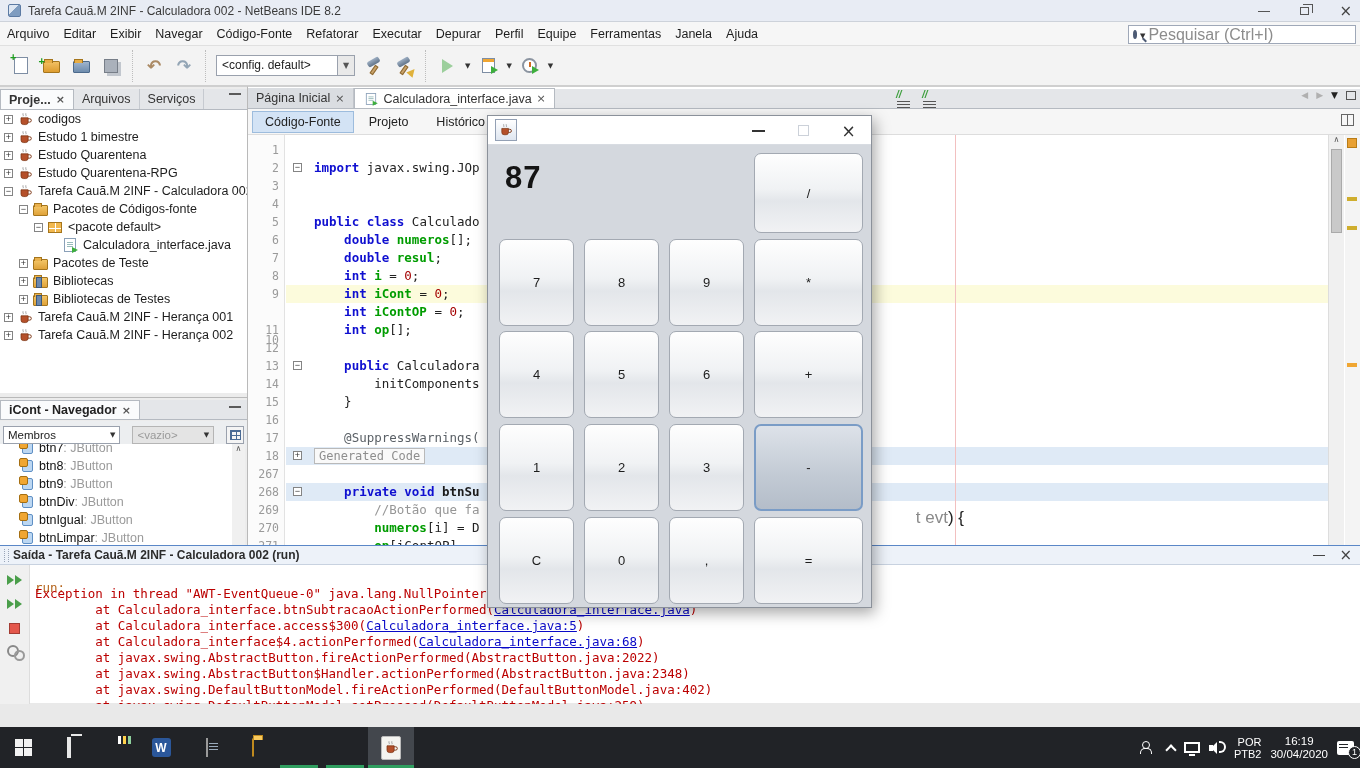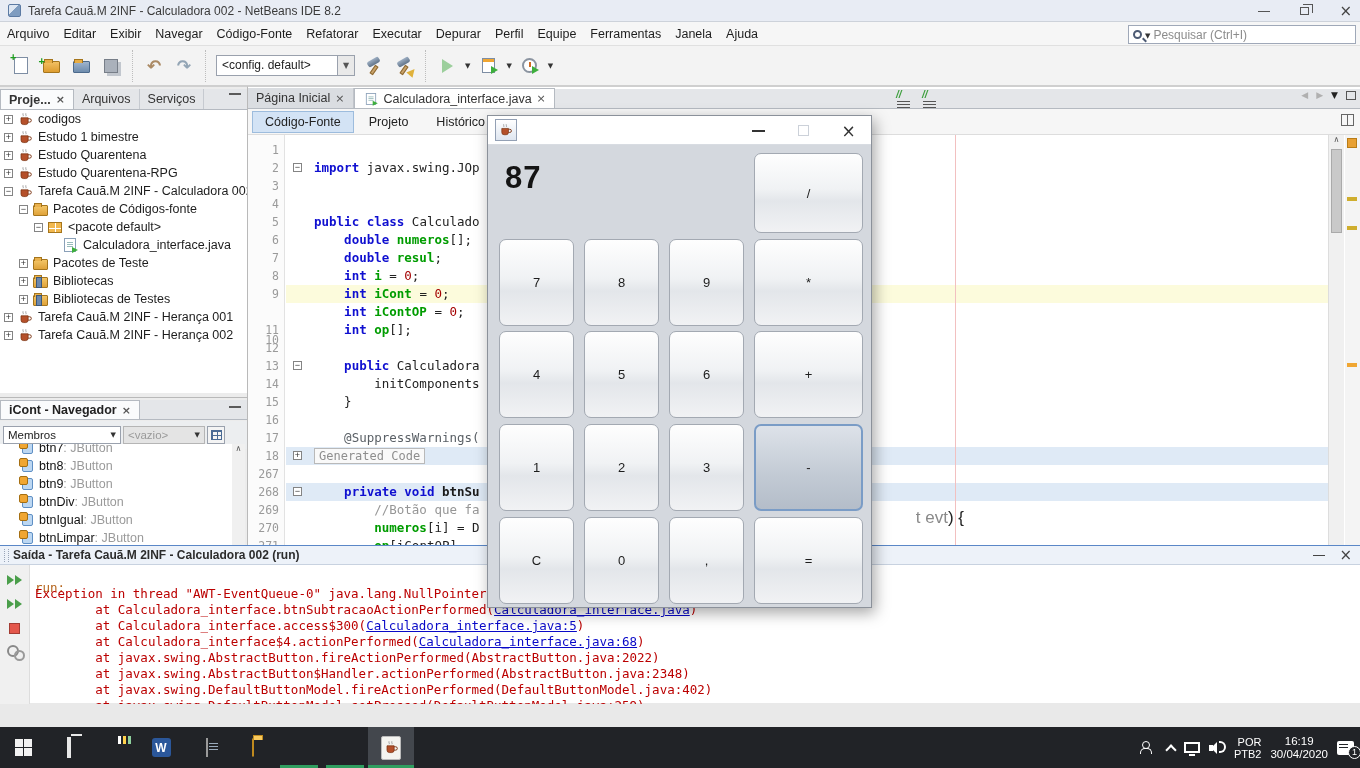"Pesquisar (Ctrl+I)" .searchbox input { font-size: 12px -> 16px }
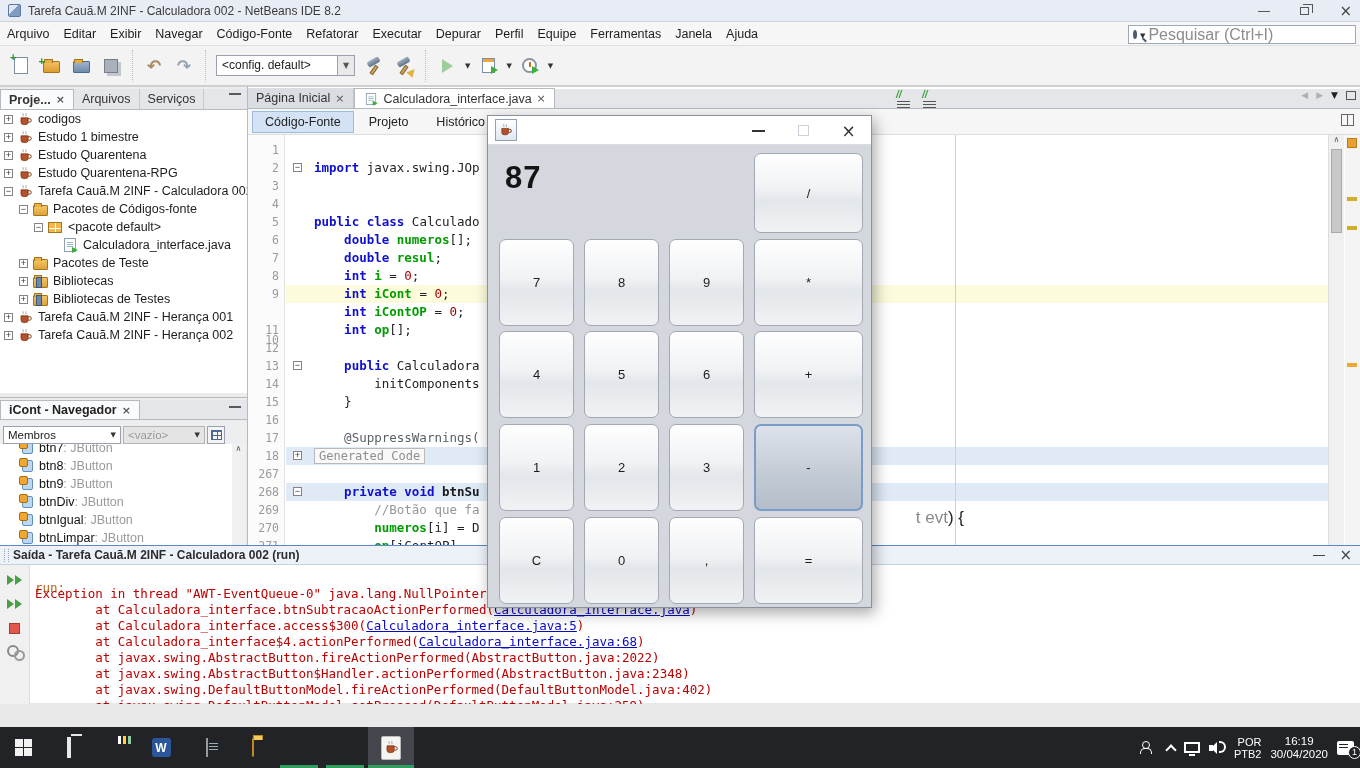"Membros" .filters { gap: 2px -> 12px }
